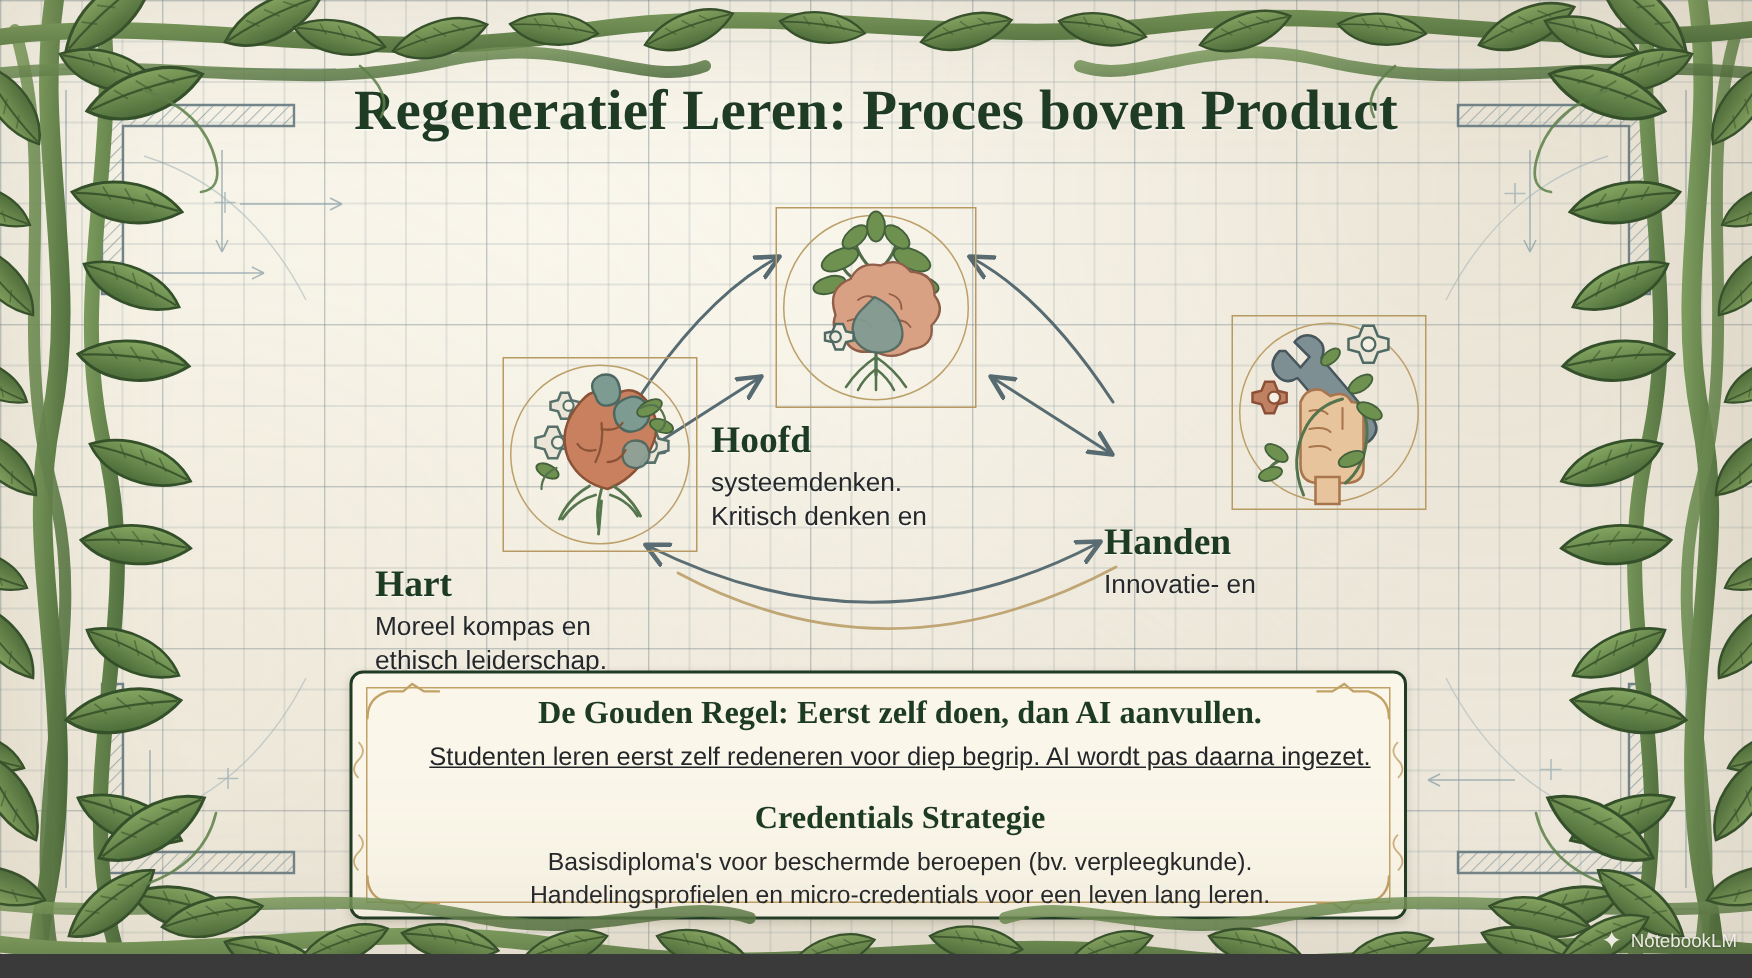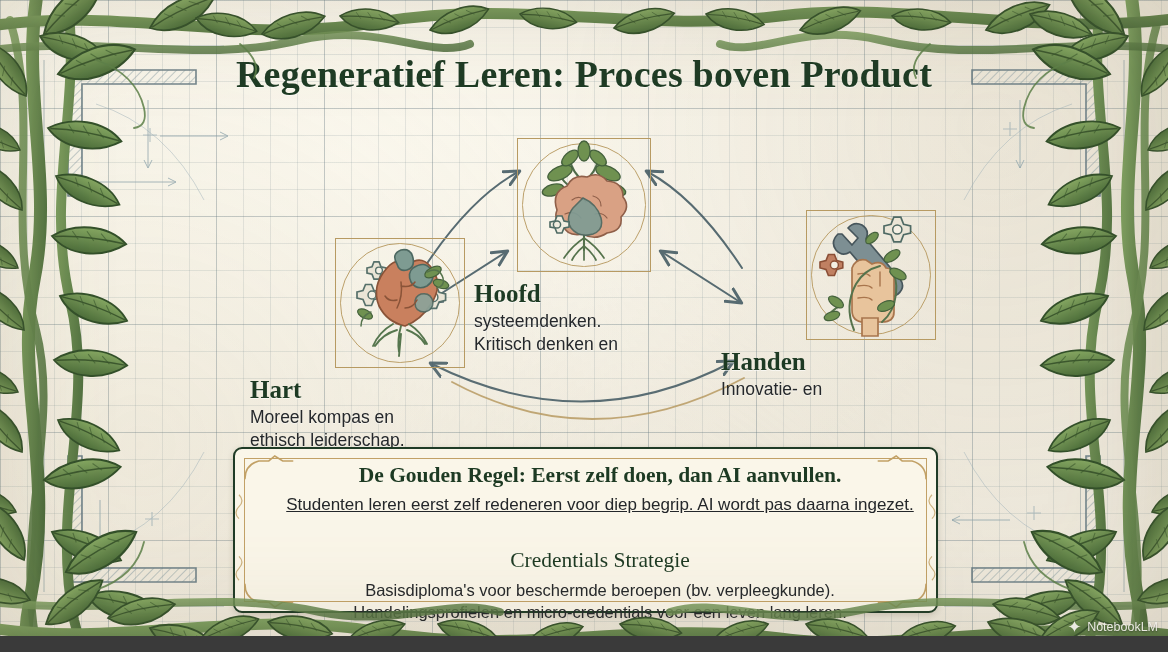"Handen" #node-handen { left: 721px -> 736px }
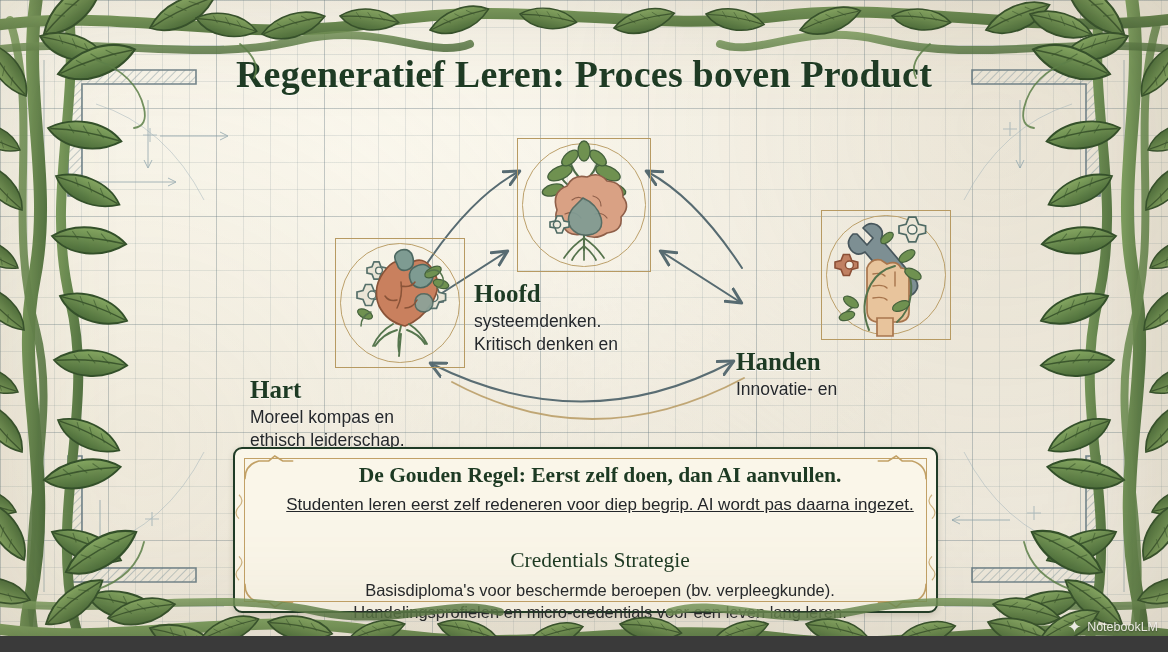"Credentials Strategie" .cred-head { font-weight: normal -> bold; margin-top: 32px -> 17px }
